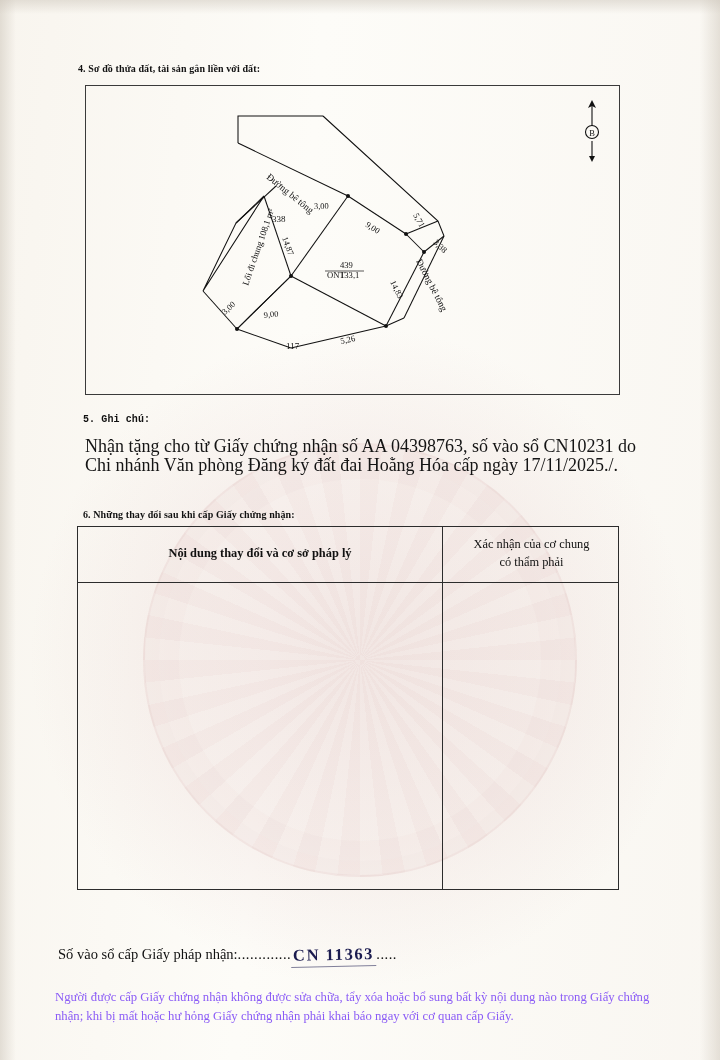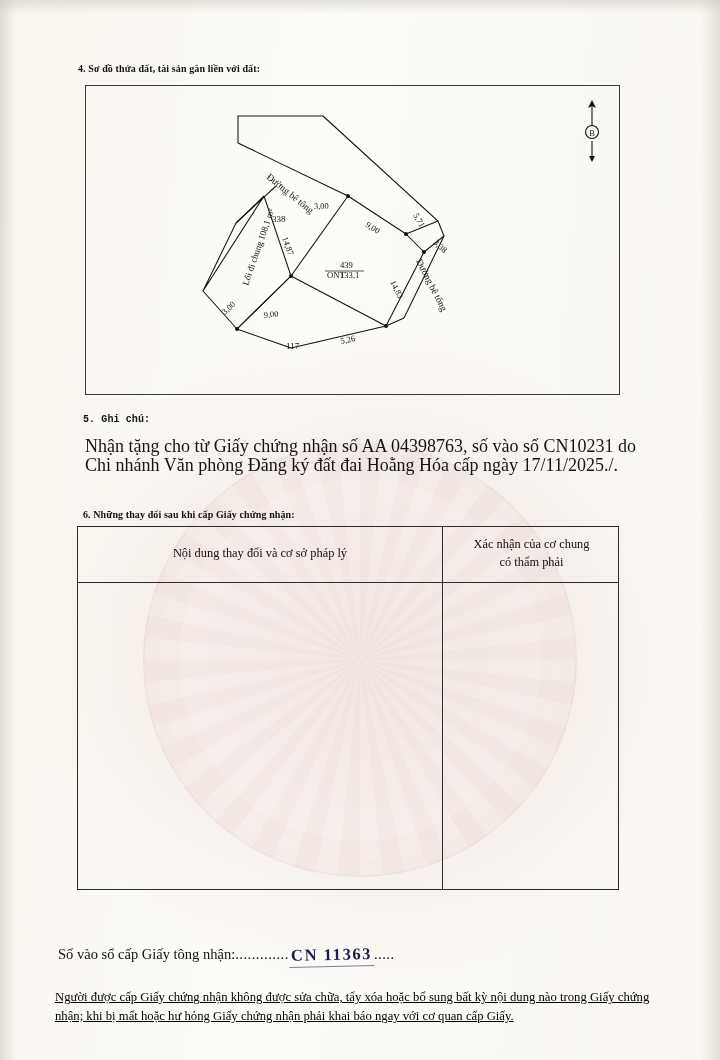"Nội dung thay đổi và" .tbl .th-left { font-weight: none -> bold }
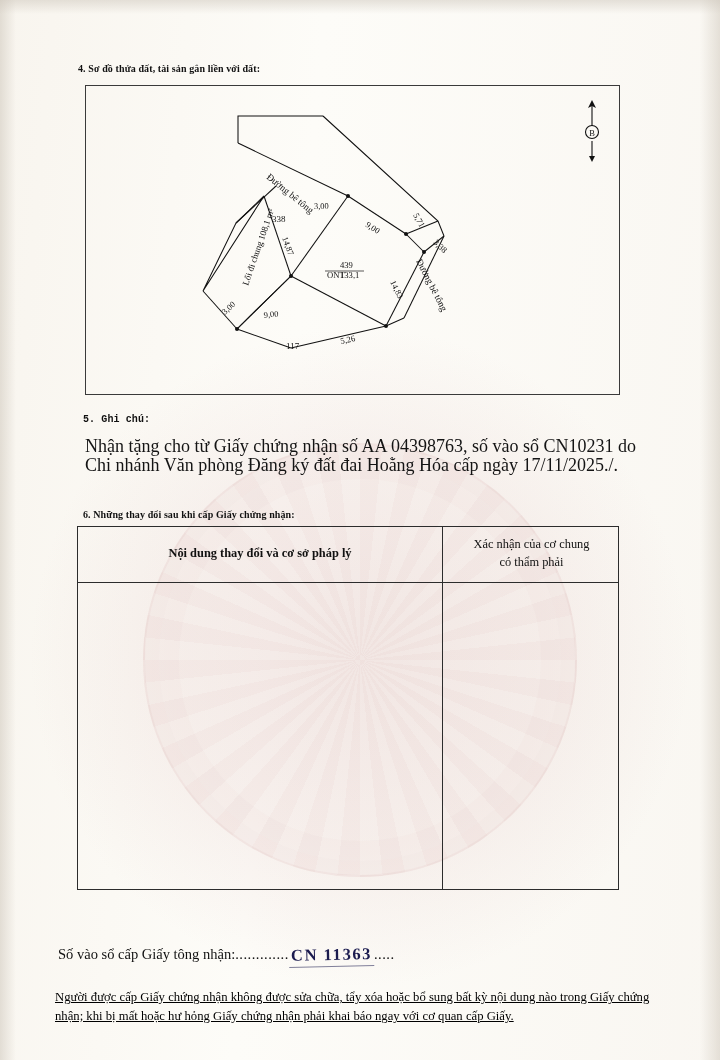"Số vào sổ cấp Giấy" span { text: tông -> pháp }
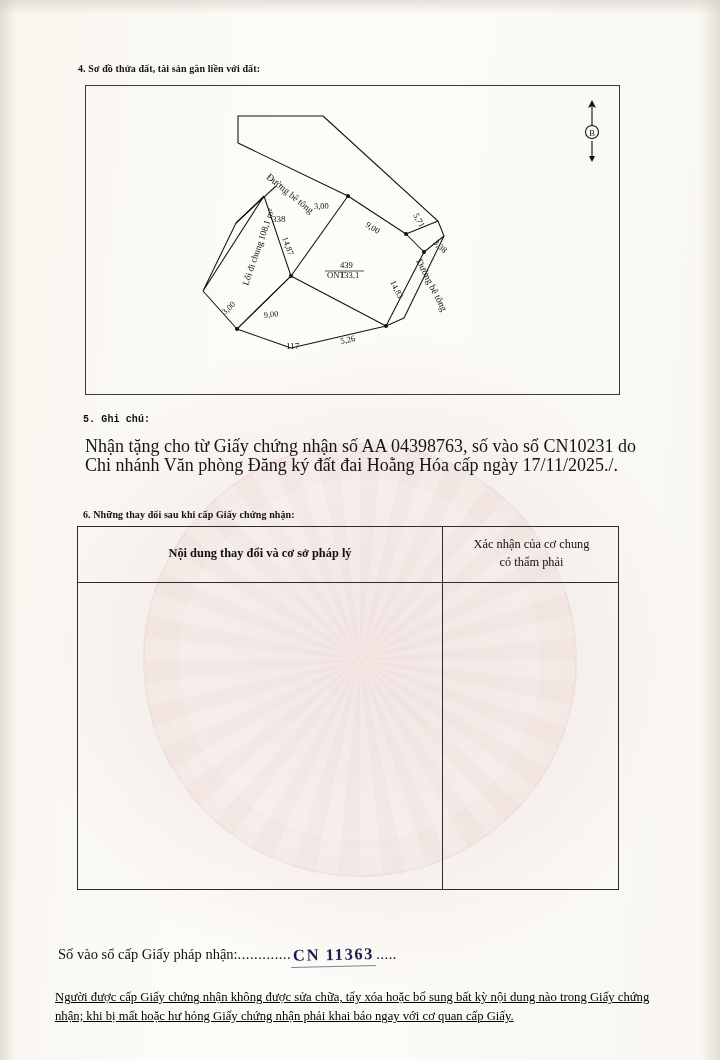"Người được cấp Giấy chứng" .footer-note { color: #000000 -> #8b5cf6; text-decoration: underline -> none }
